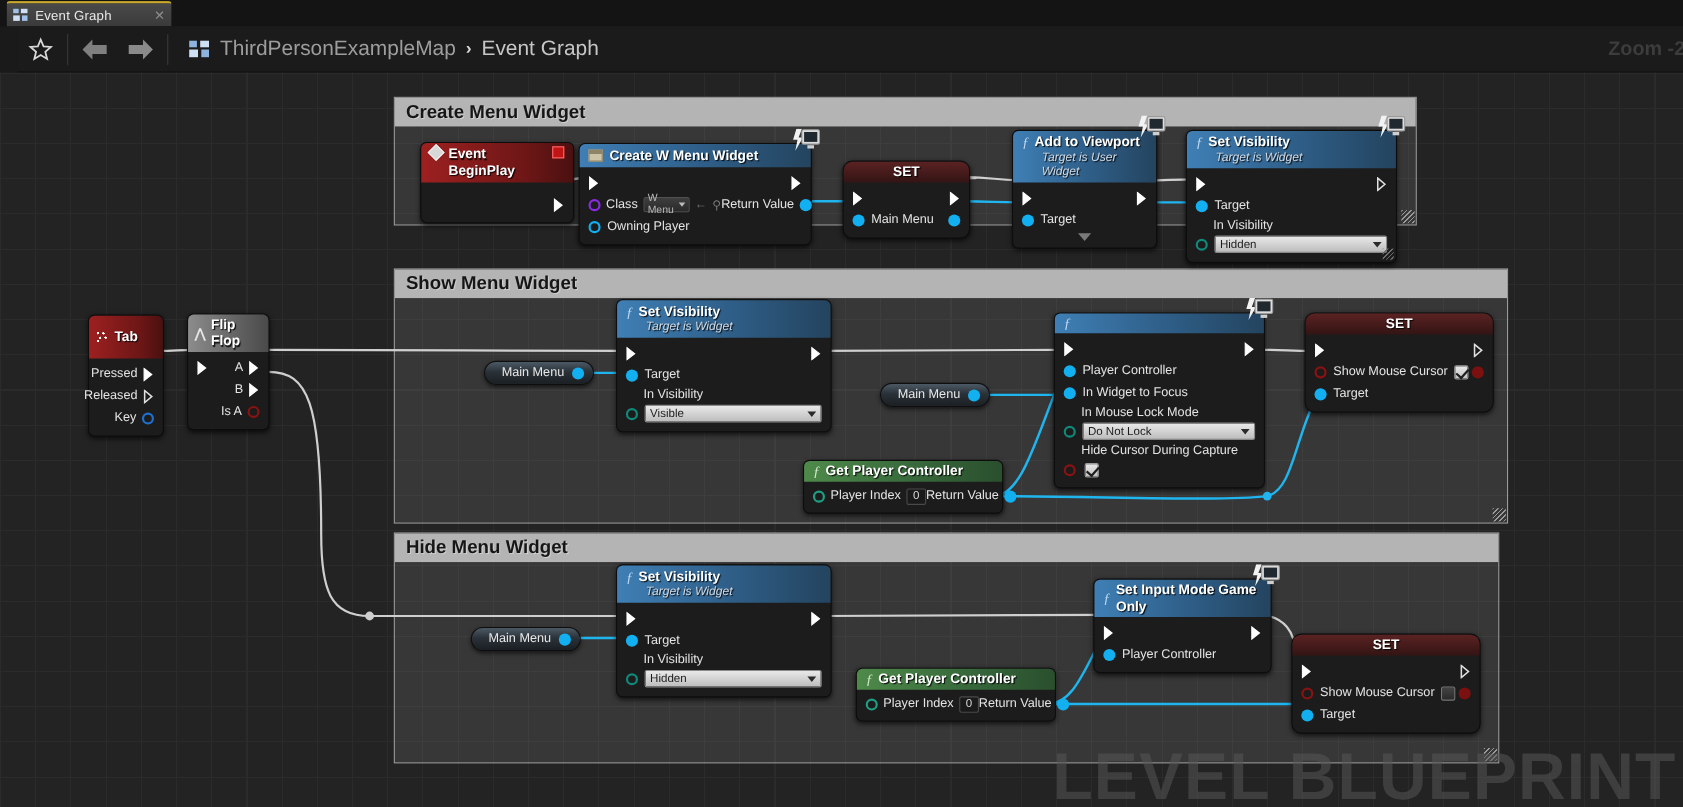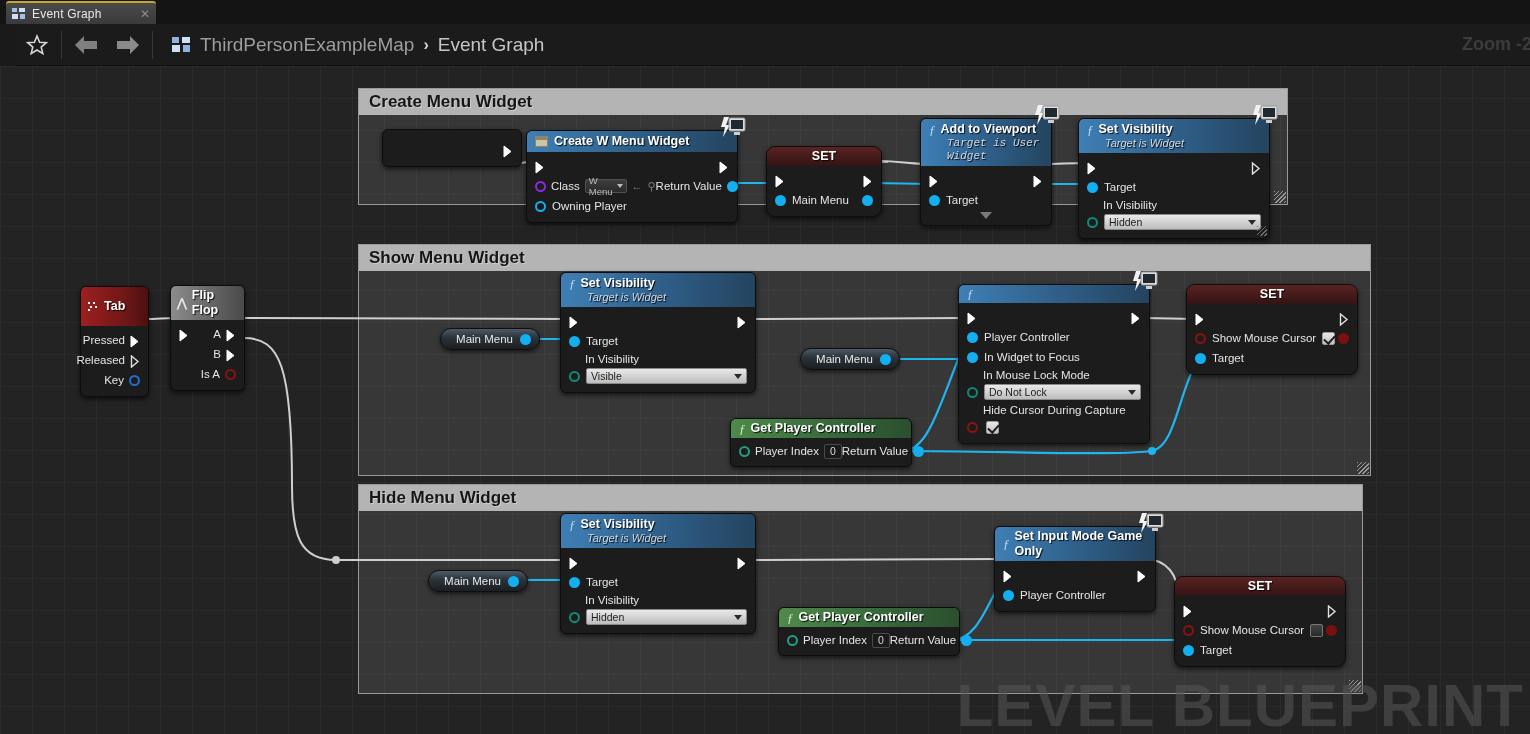"Event BeginPlay" div.hdr { html: none -> <div> <span></span> <span>Event BeginPlay</span> <span></span> </div> }
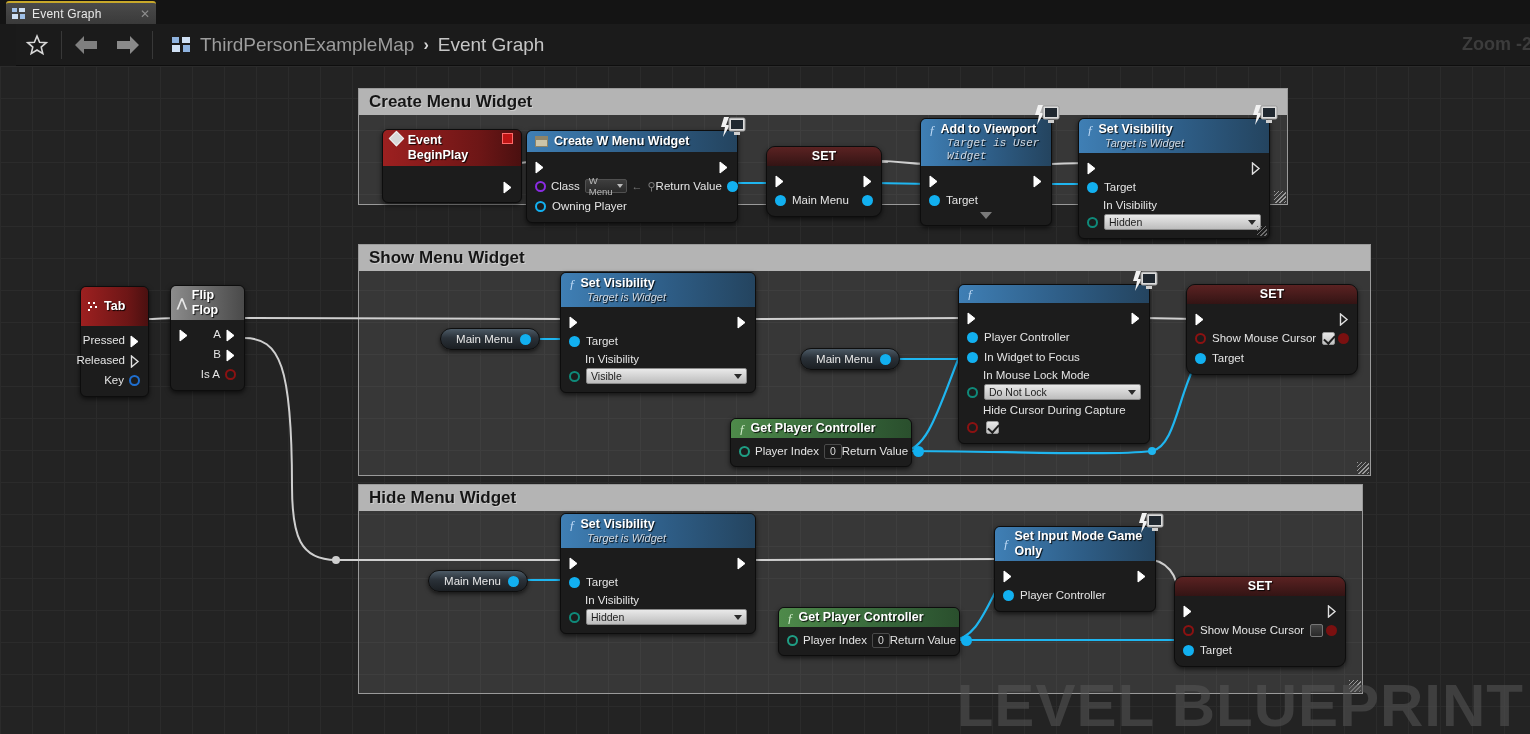"Target is User Widget" span.sub { font-family: Liberation Mono, monospace -> none }
